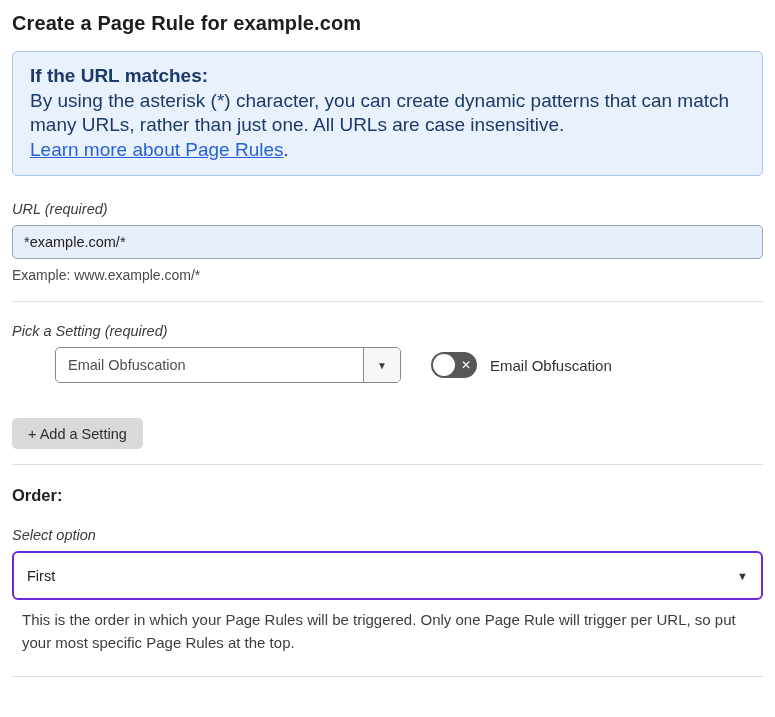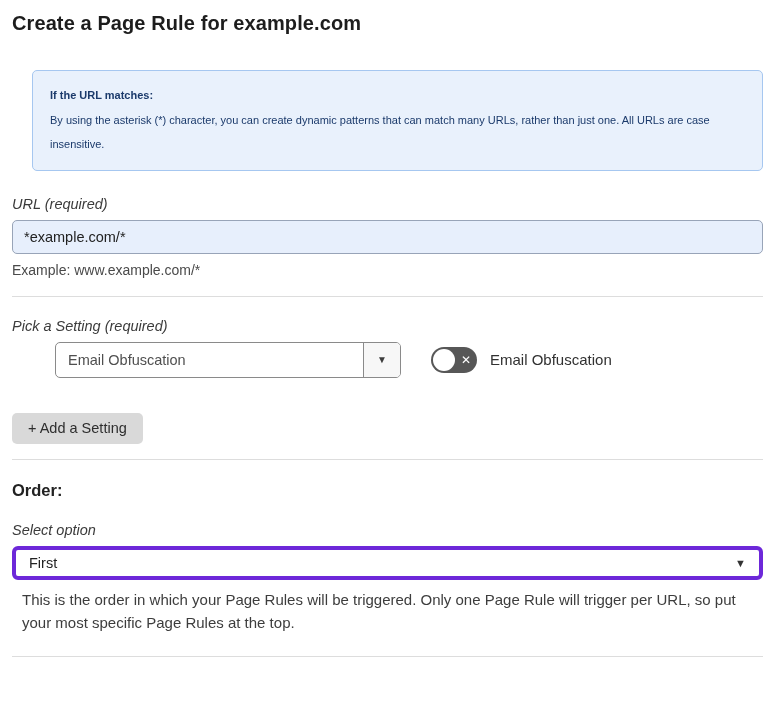"Create a Page Rule for" h1.page-title { margin: 2px 0 35px -> 2px 0 16px }
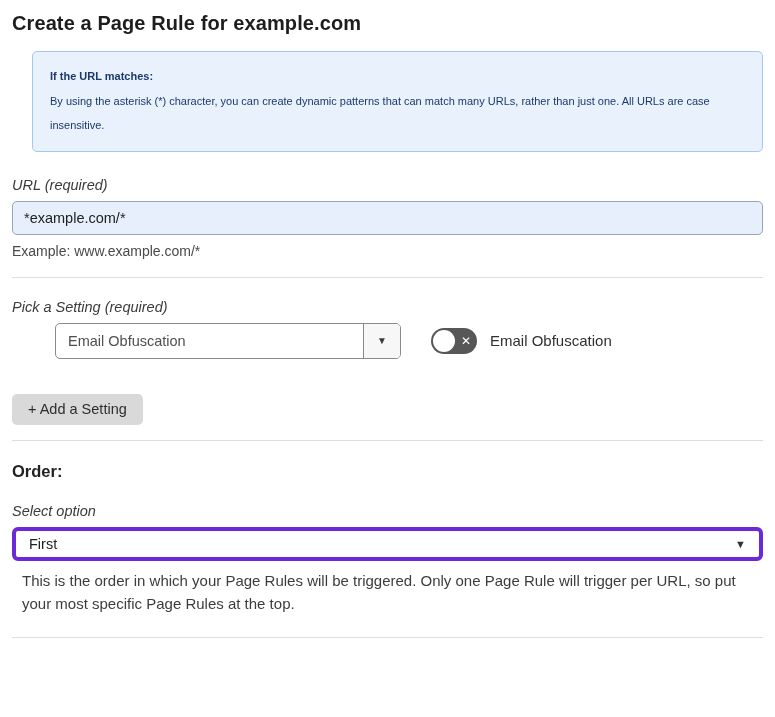"If the URL matches:" .info-box { font-size: 11px -> 19px; margin-left: 20px -> none }
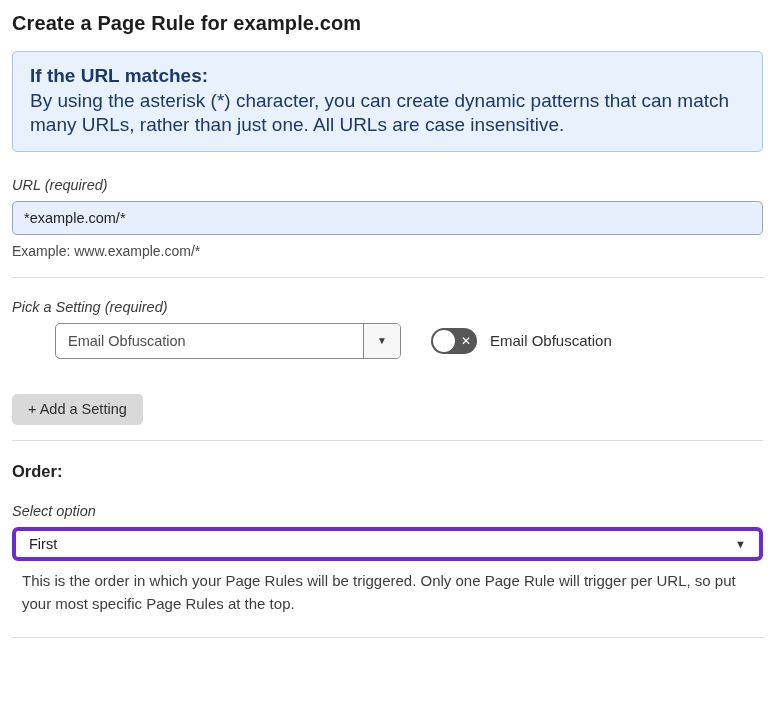"Learn more about Page Rules." div.info-link-line { html: none -> <div><a>Learn more about Page Rules</a><span>.</span></div> }
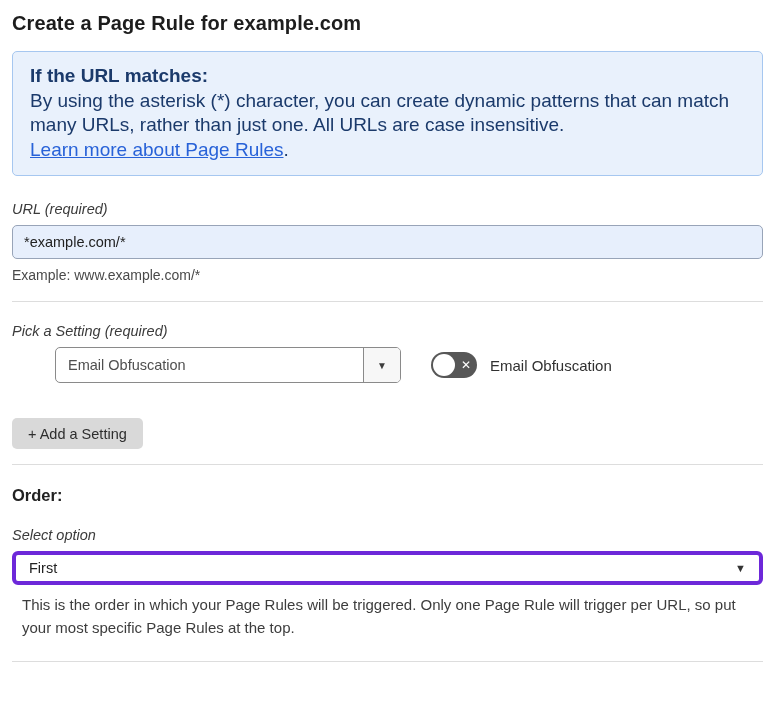"First" .select-box { border: 4px solid #6d28d9 -> 2px solid #6d28d9; height: 34px -> 49px }
